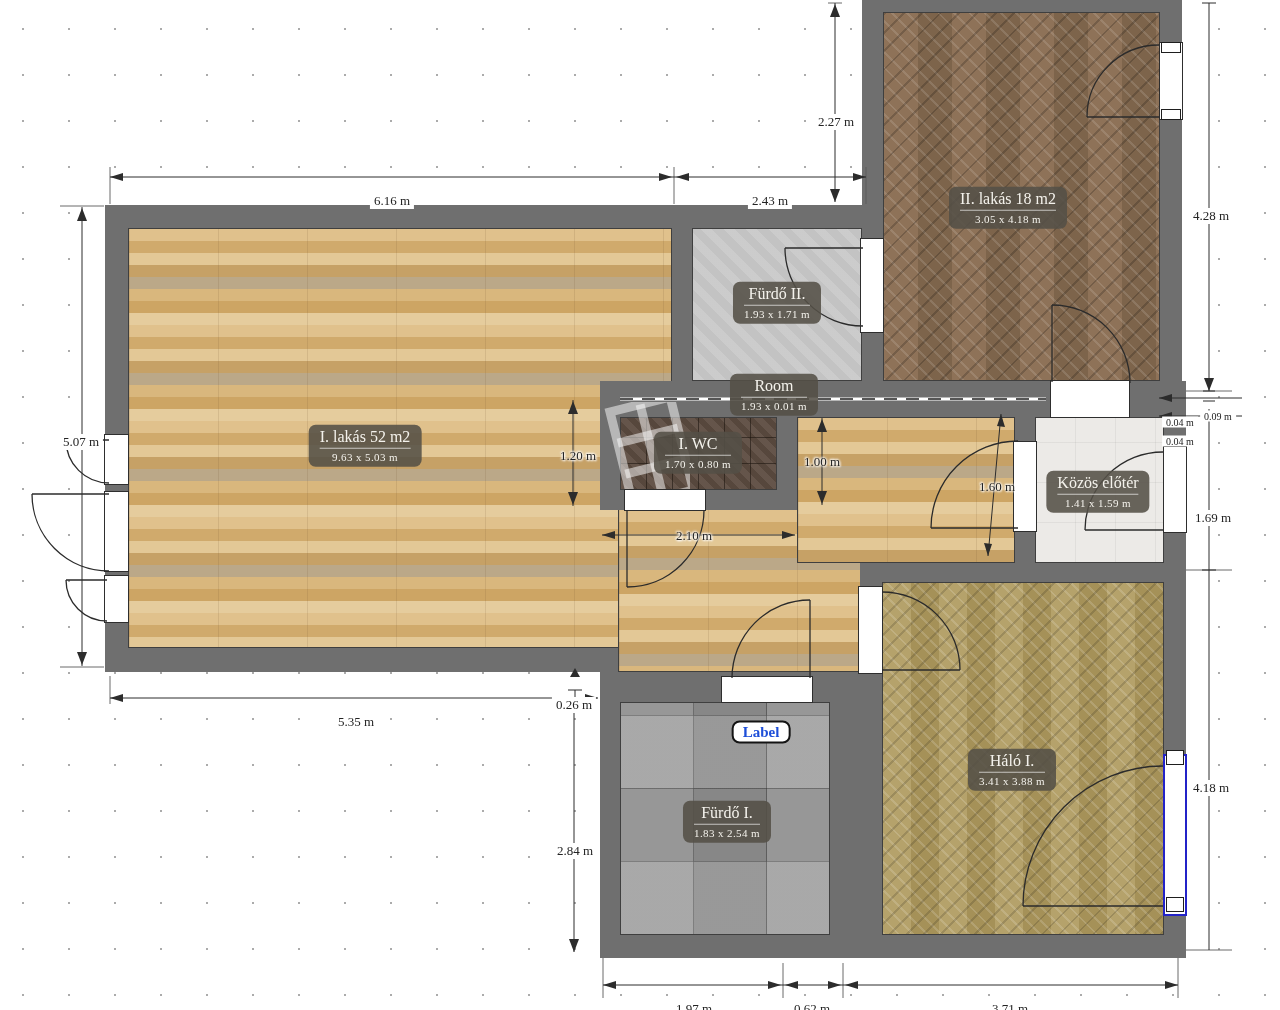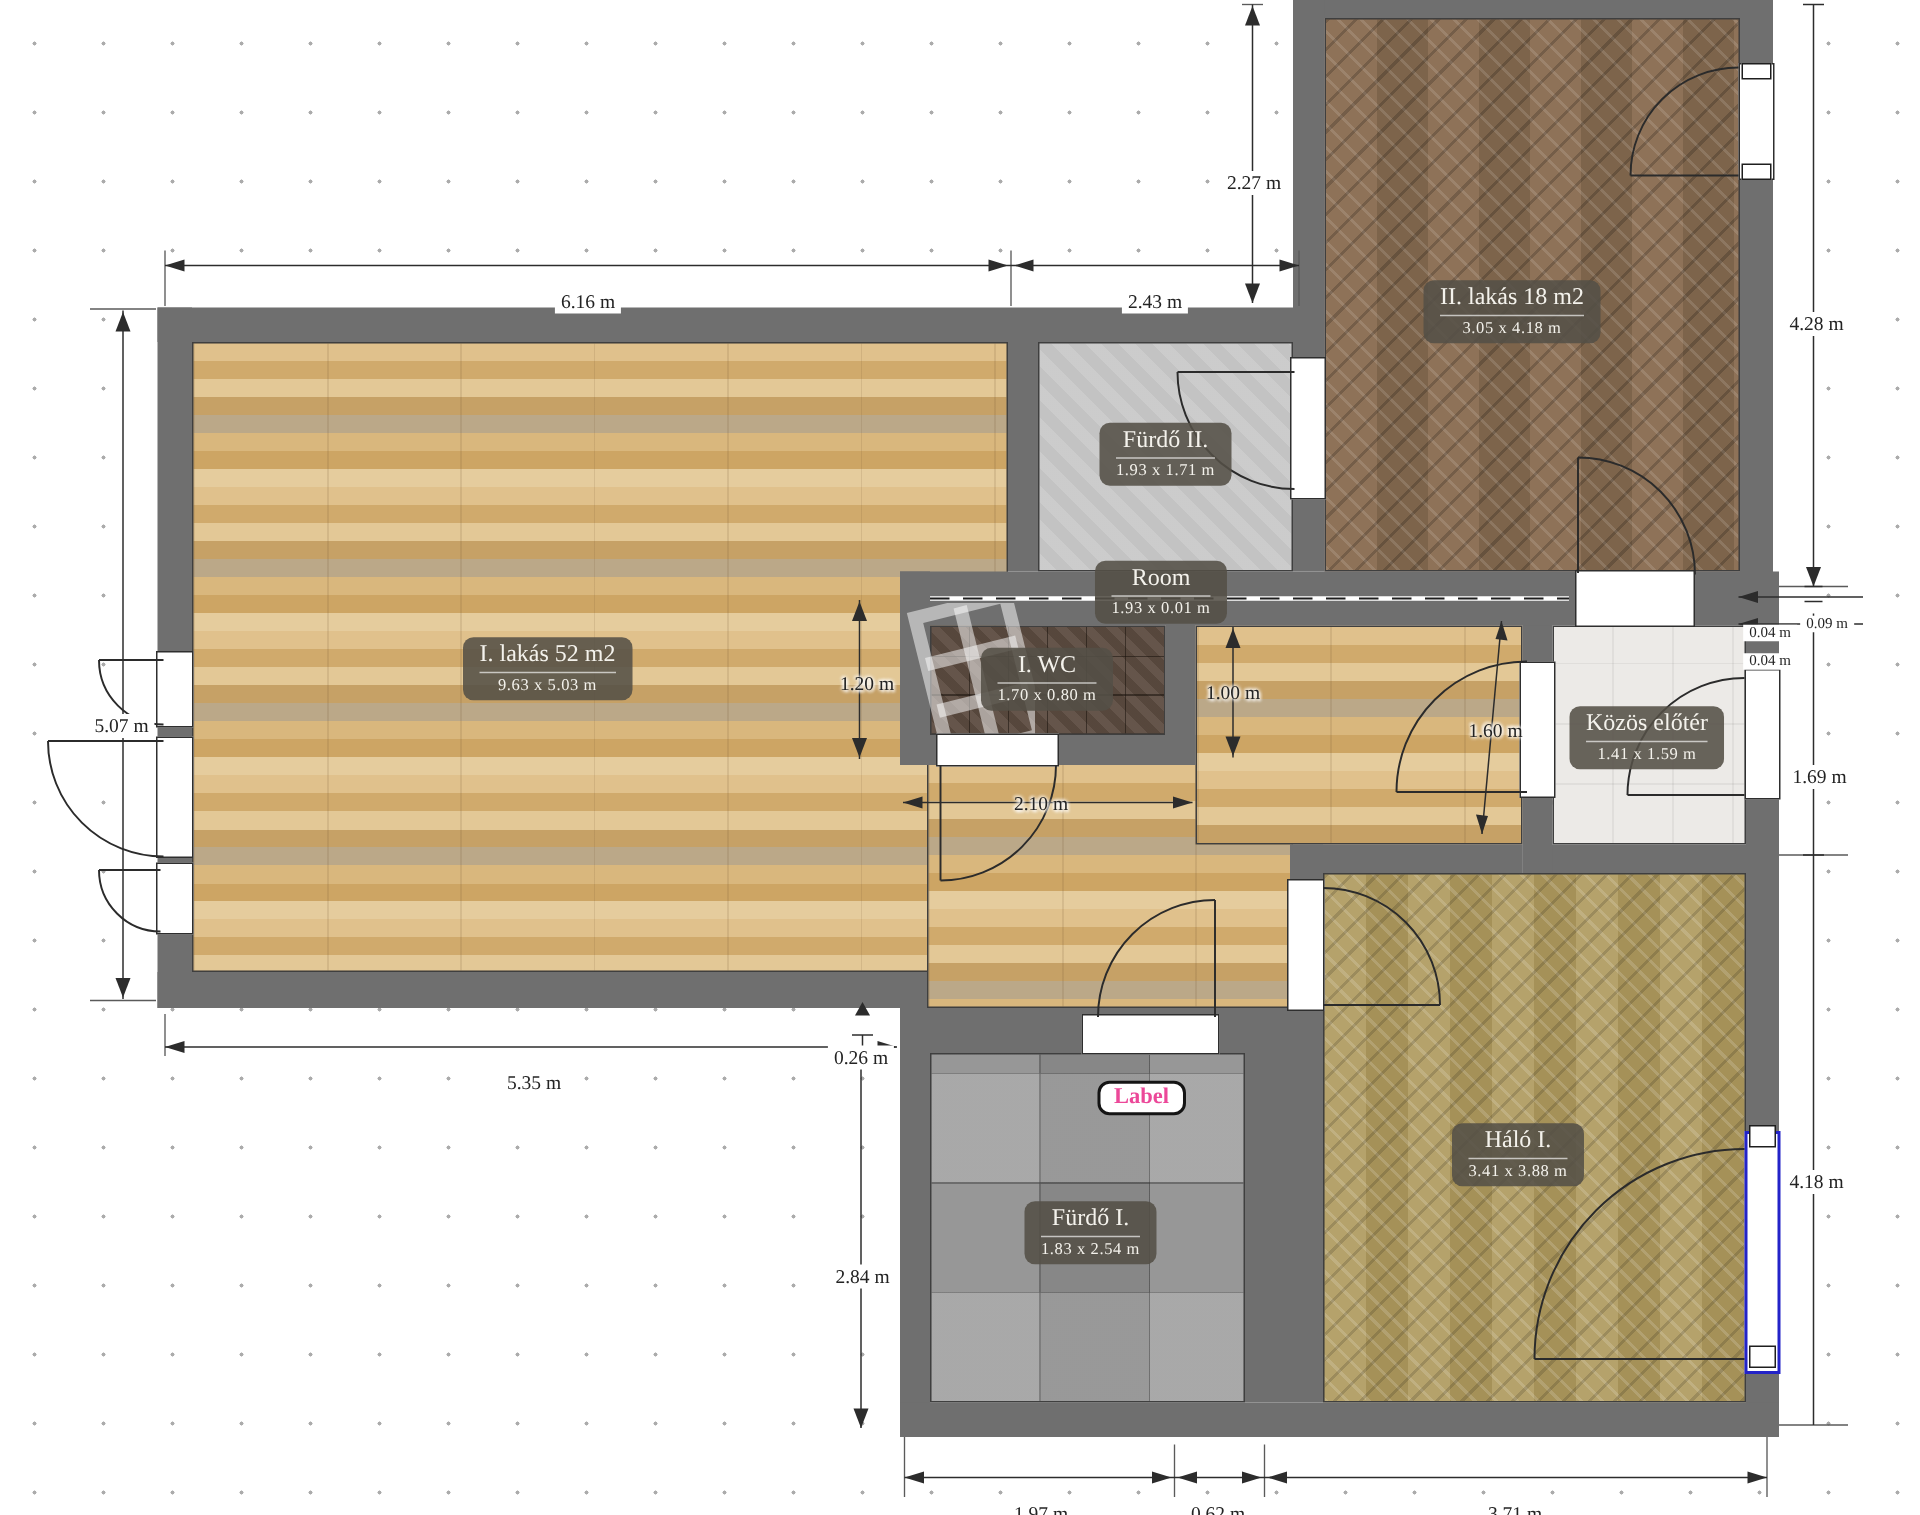"5.07 m" div.dim { top: 460px -> 418px }
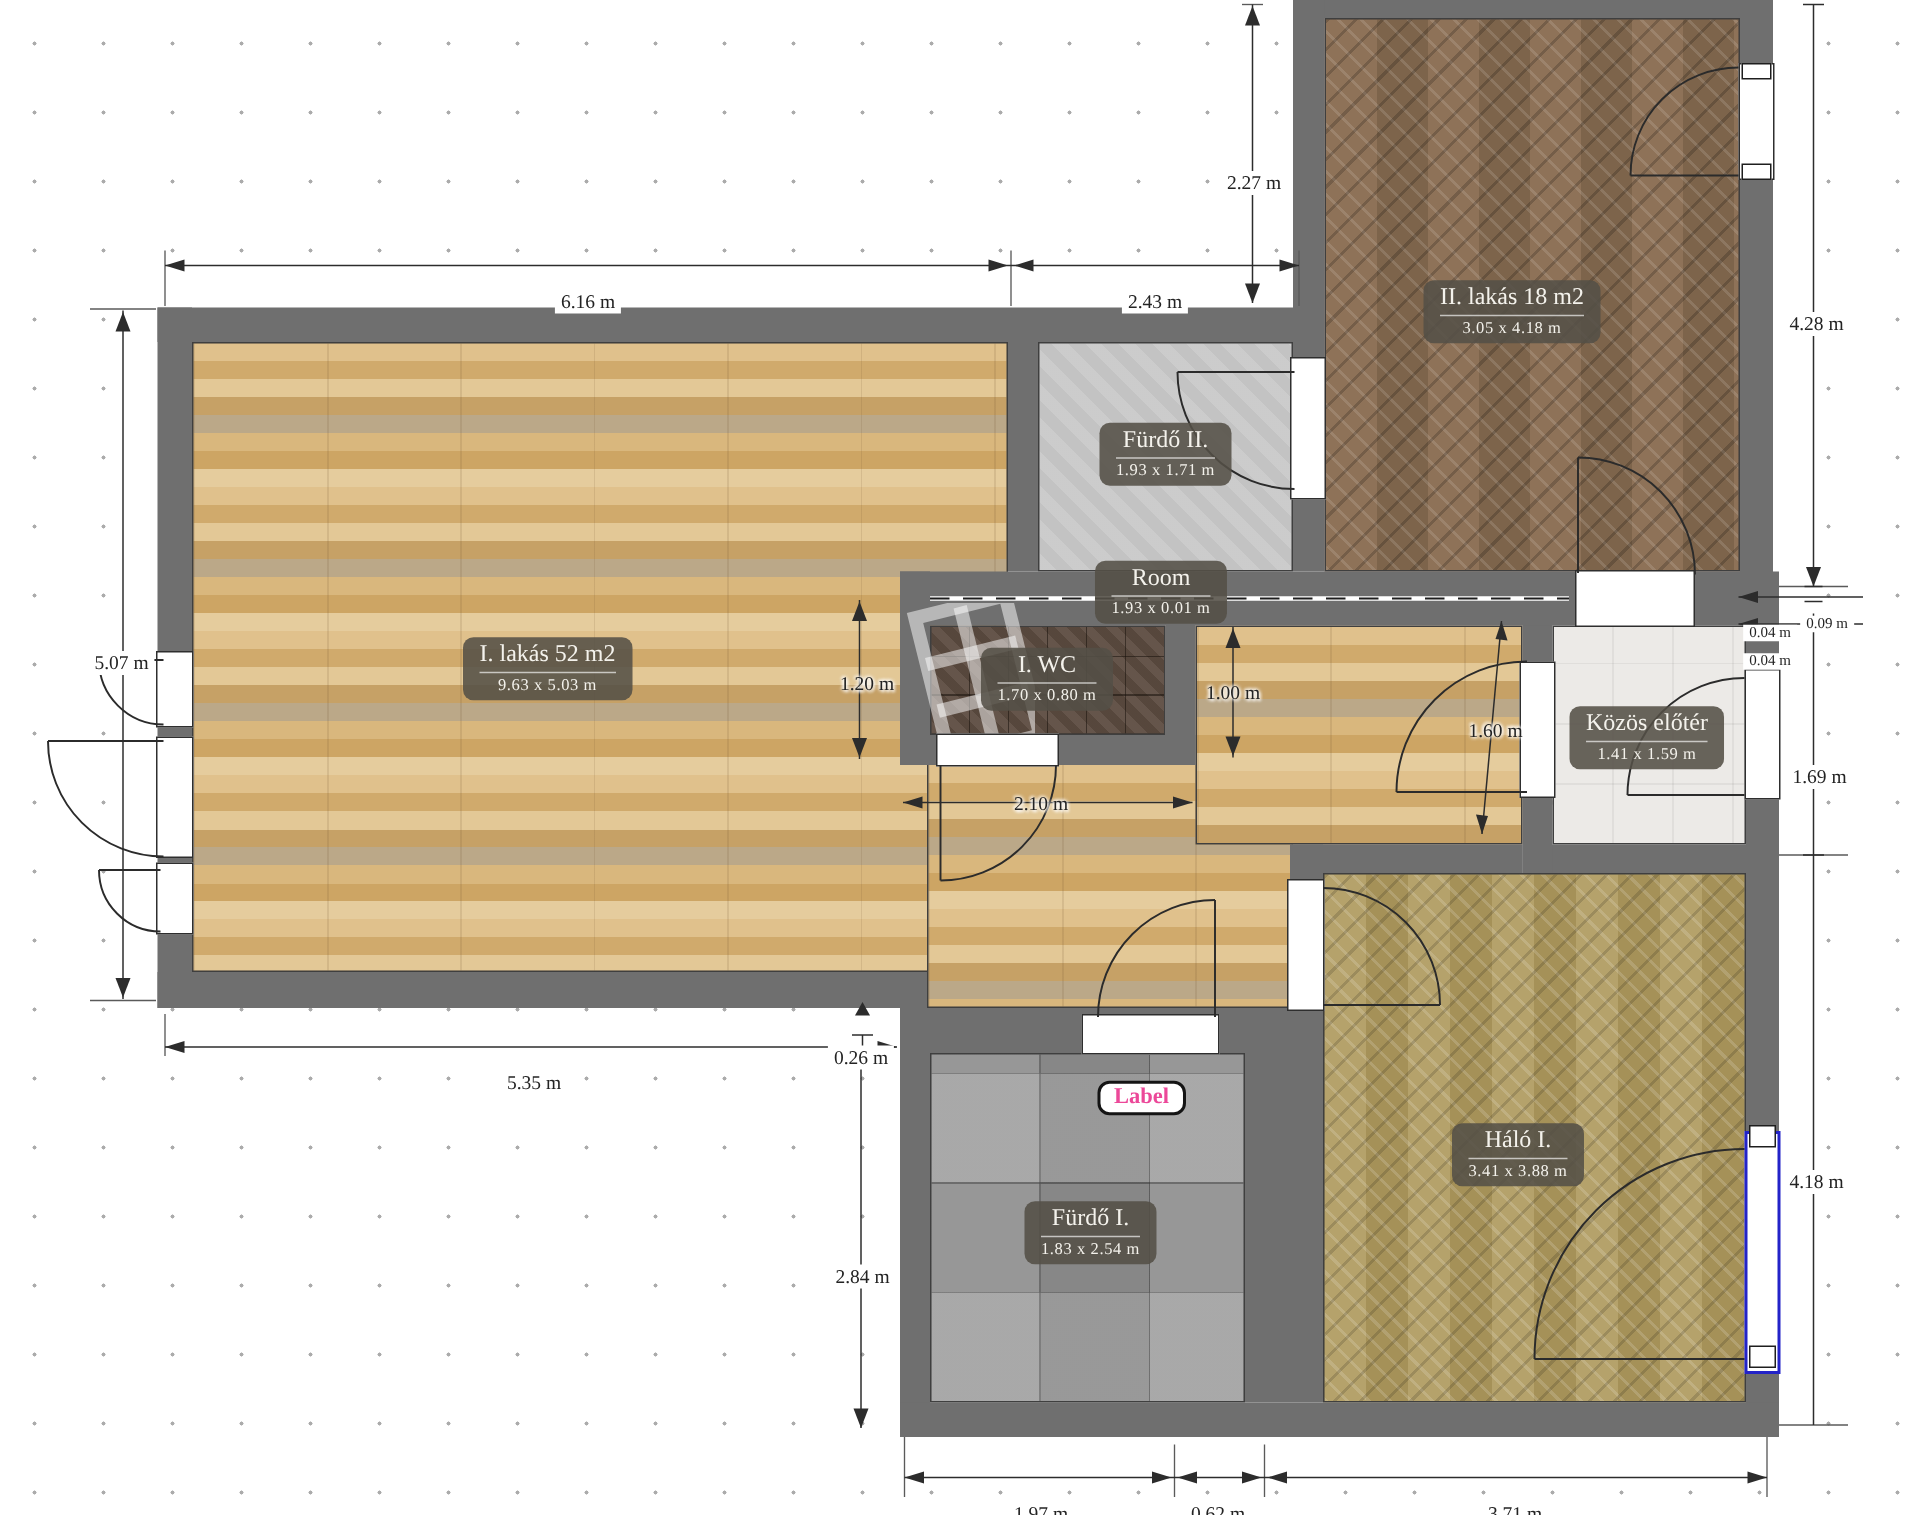"Label" .label-badge { color: #ec4899 -> #1d4ed8 }
